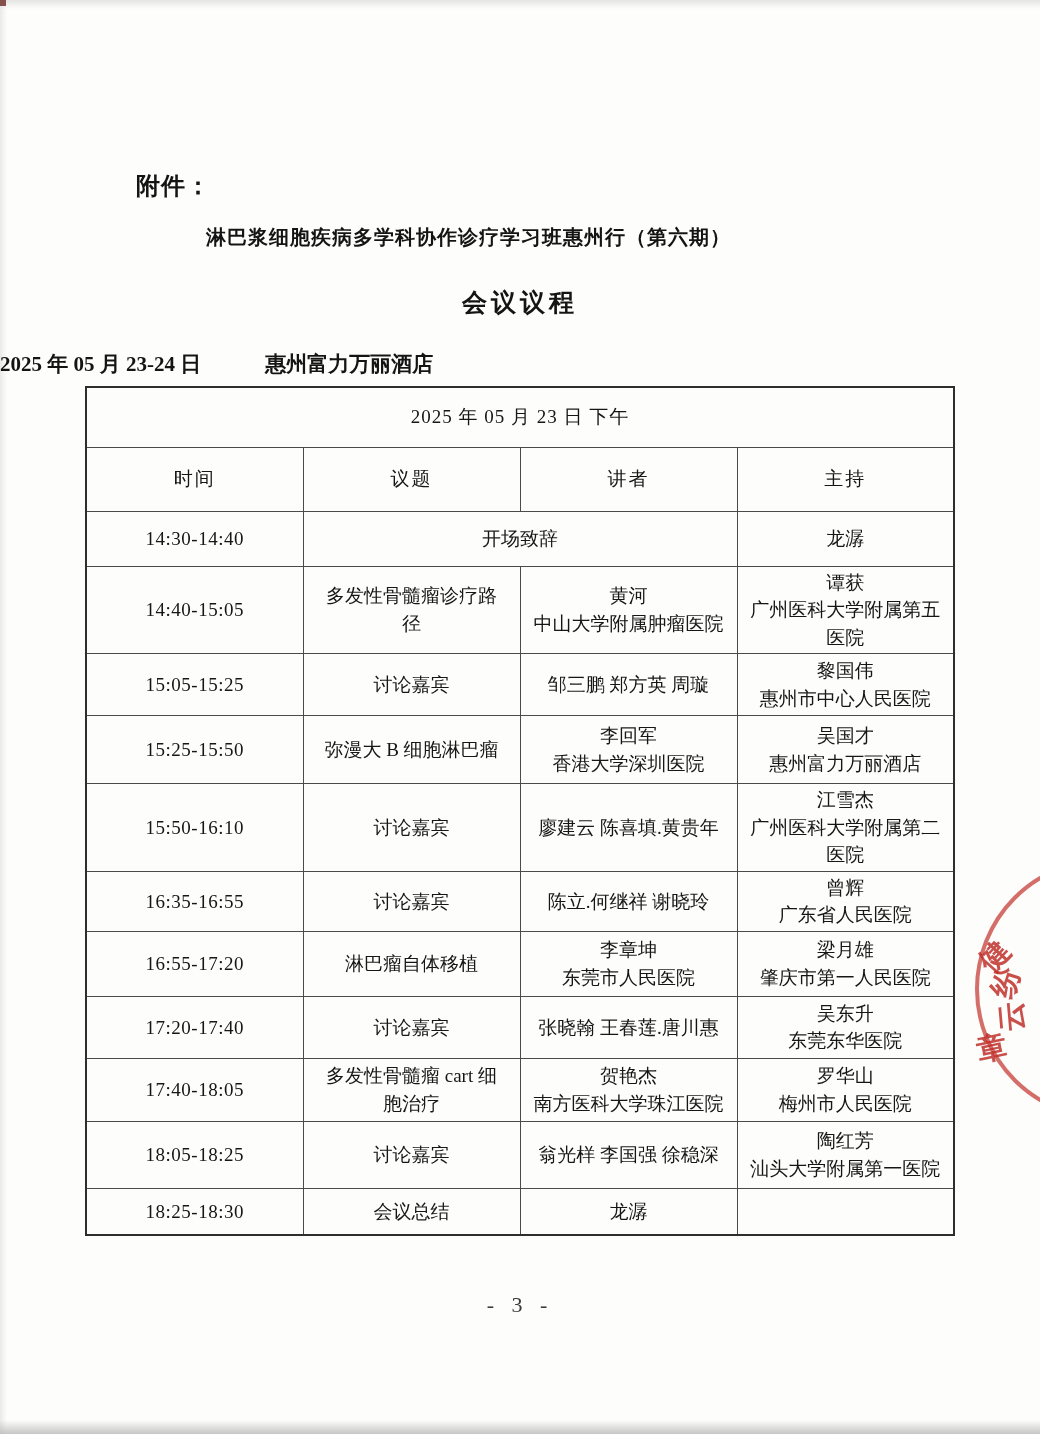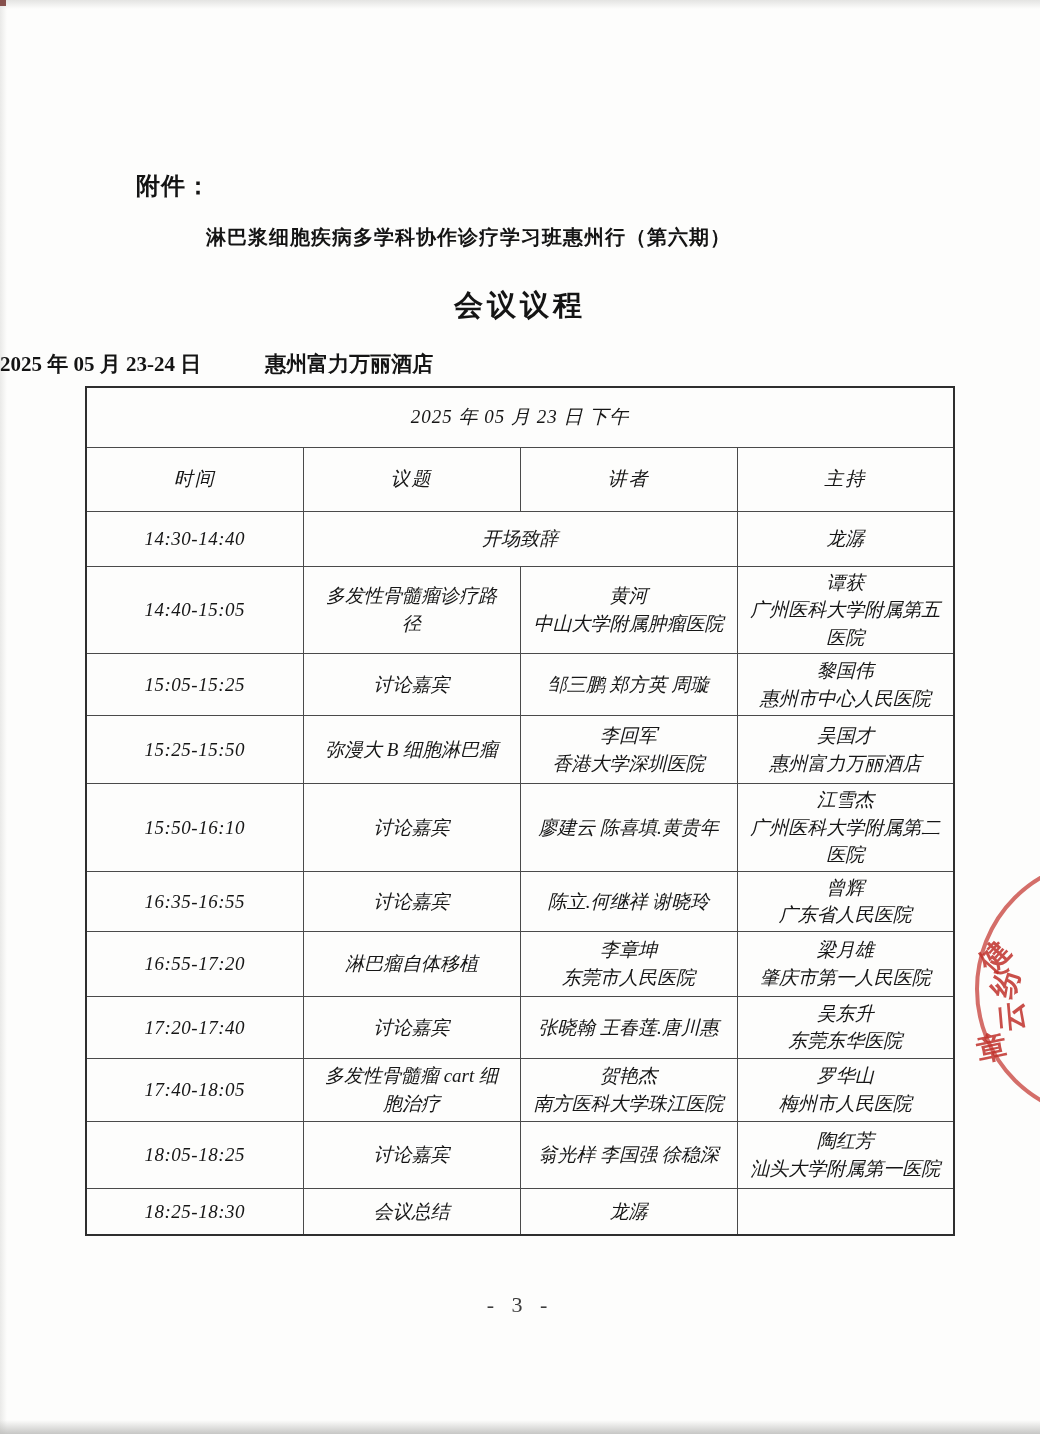"会议议程" .title2 { font-size: 29px -> 25px }
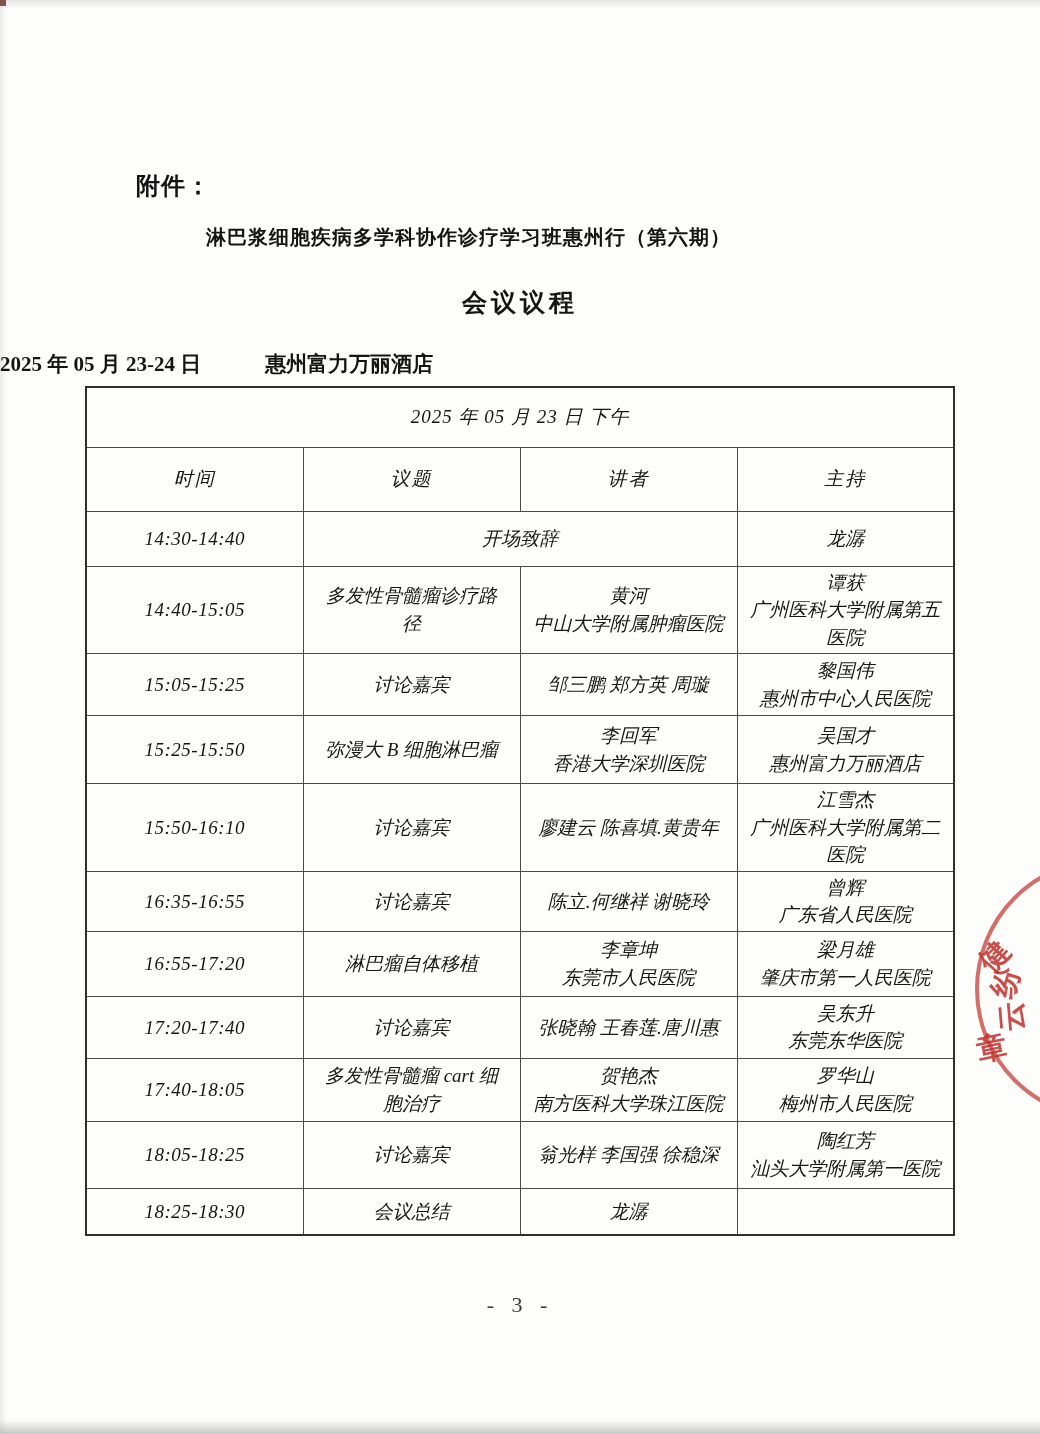"2025 年 05 月 23" table.agenda td { font-style: italic -> none }
